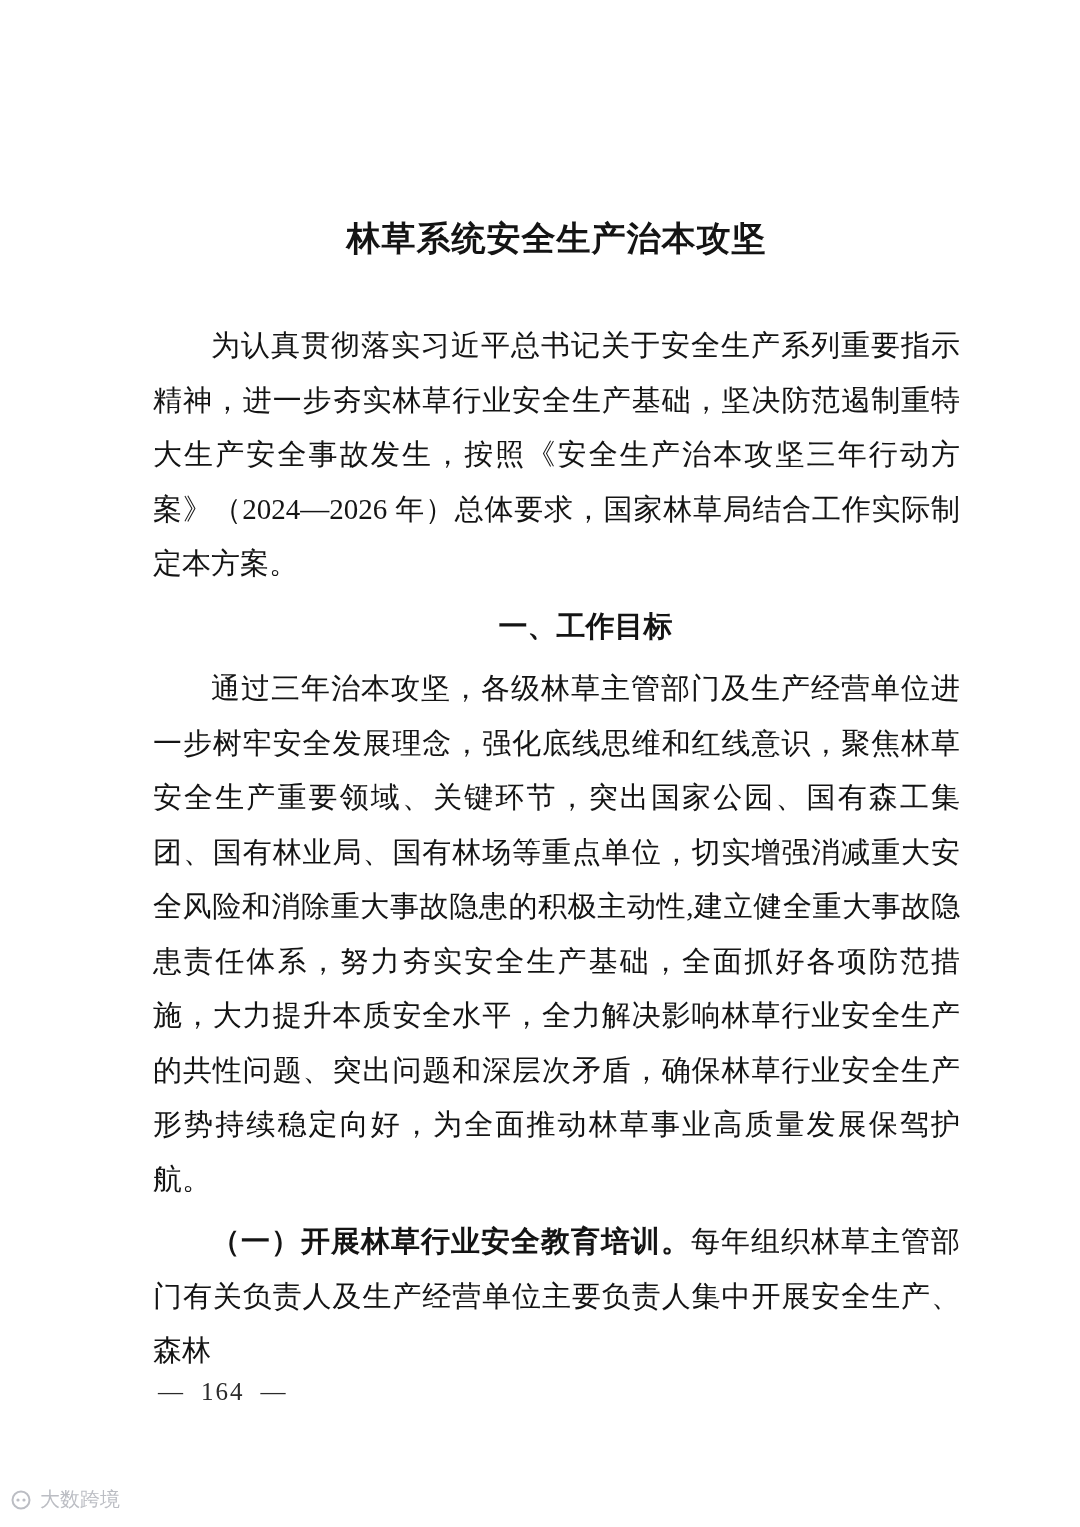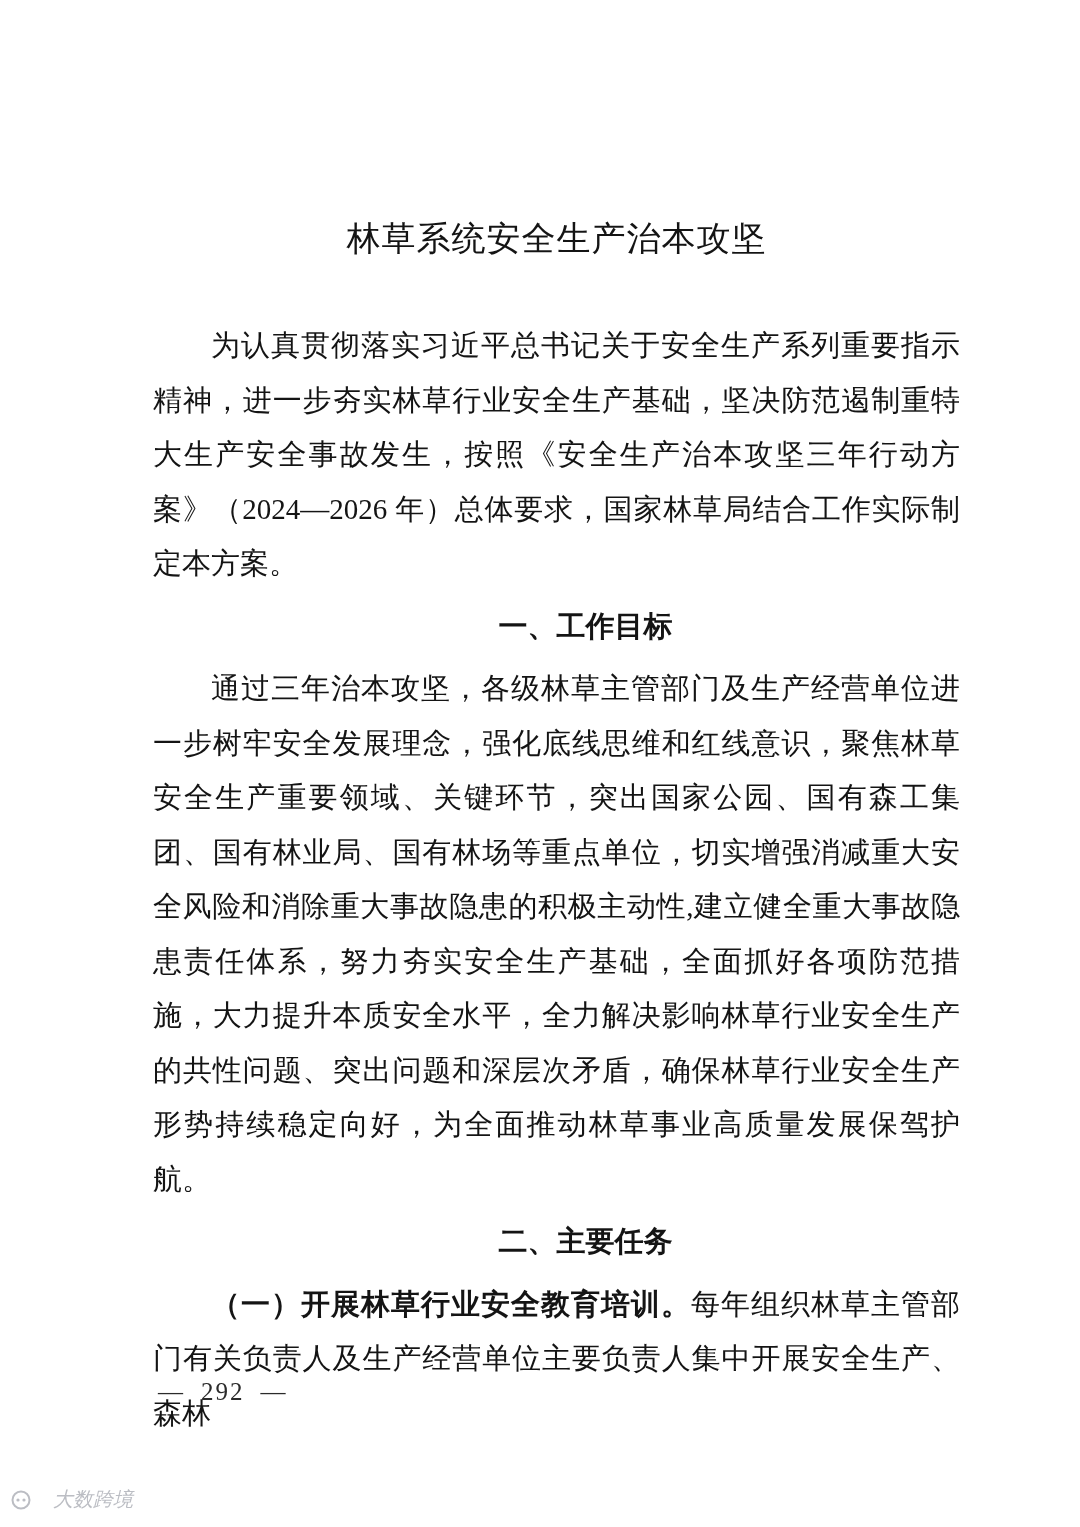"林草系统安全生产治本攻坚" .doc-title { font-weight: normal -> bold }
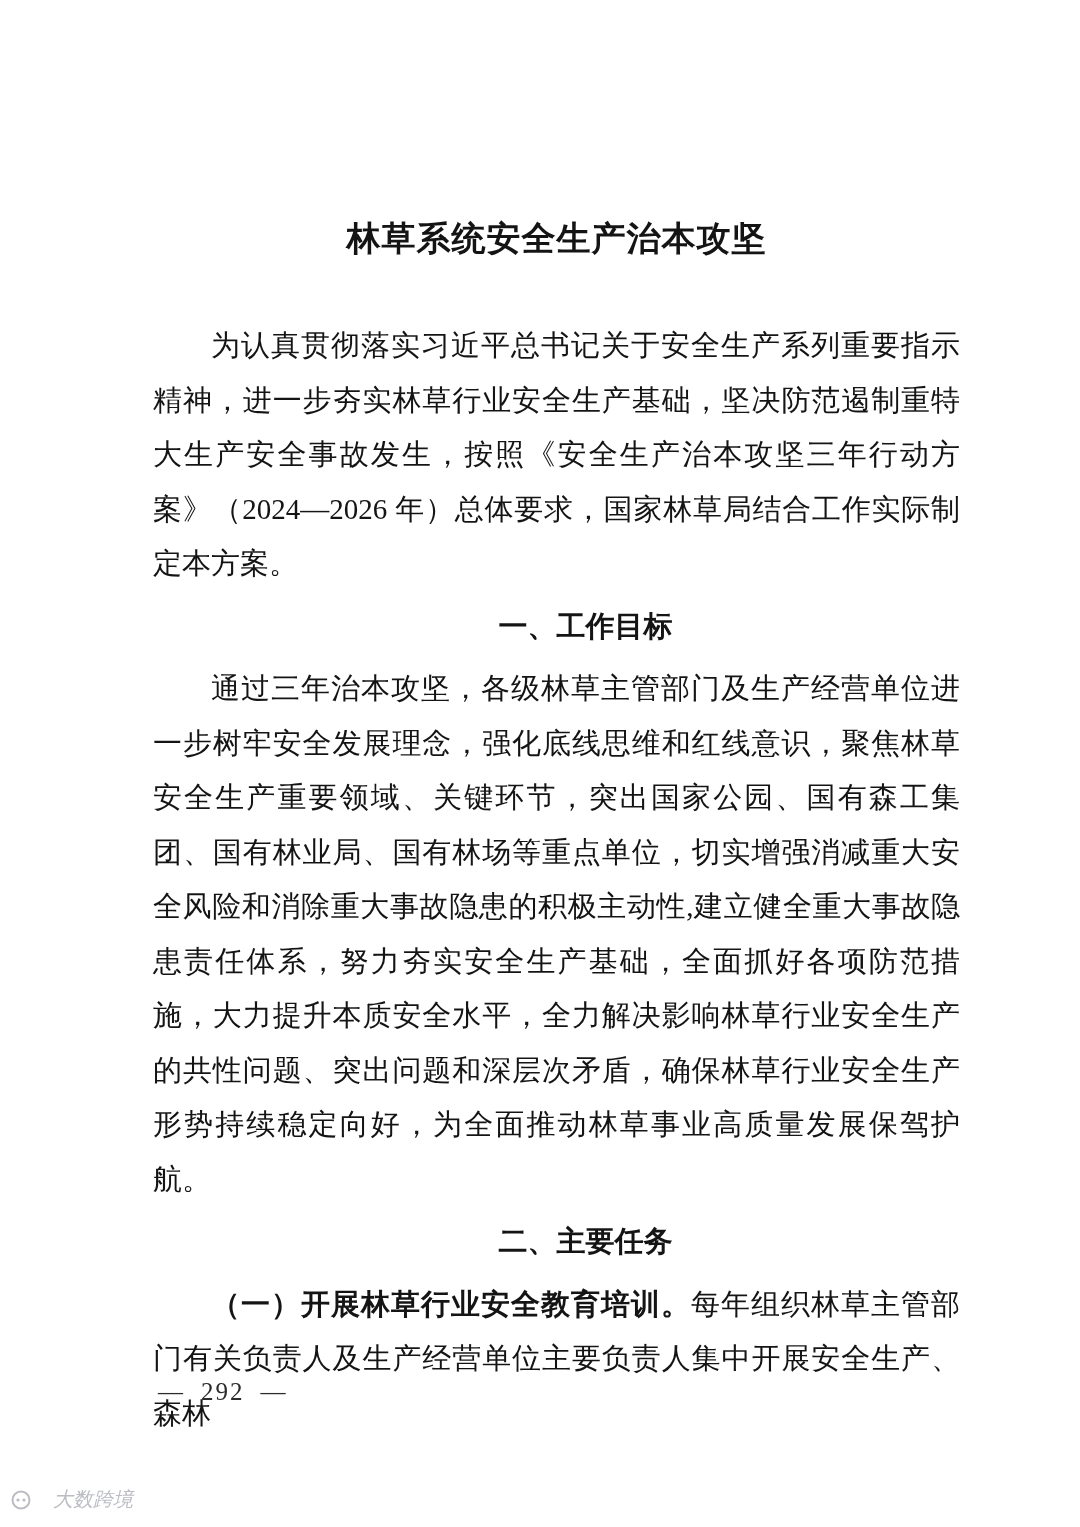"二、主要任务" p.heading { html: <p>二、主要任务</p> -> none }
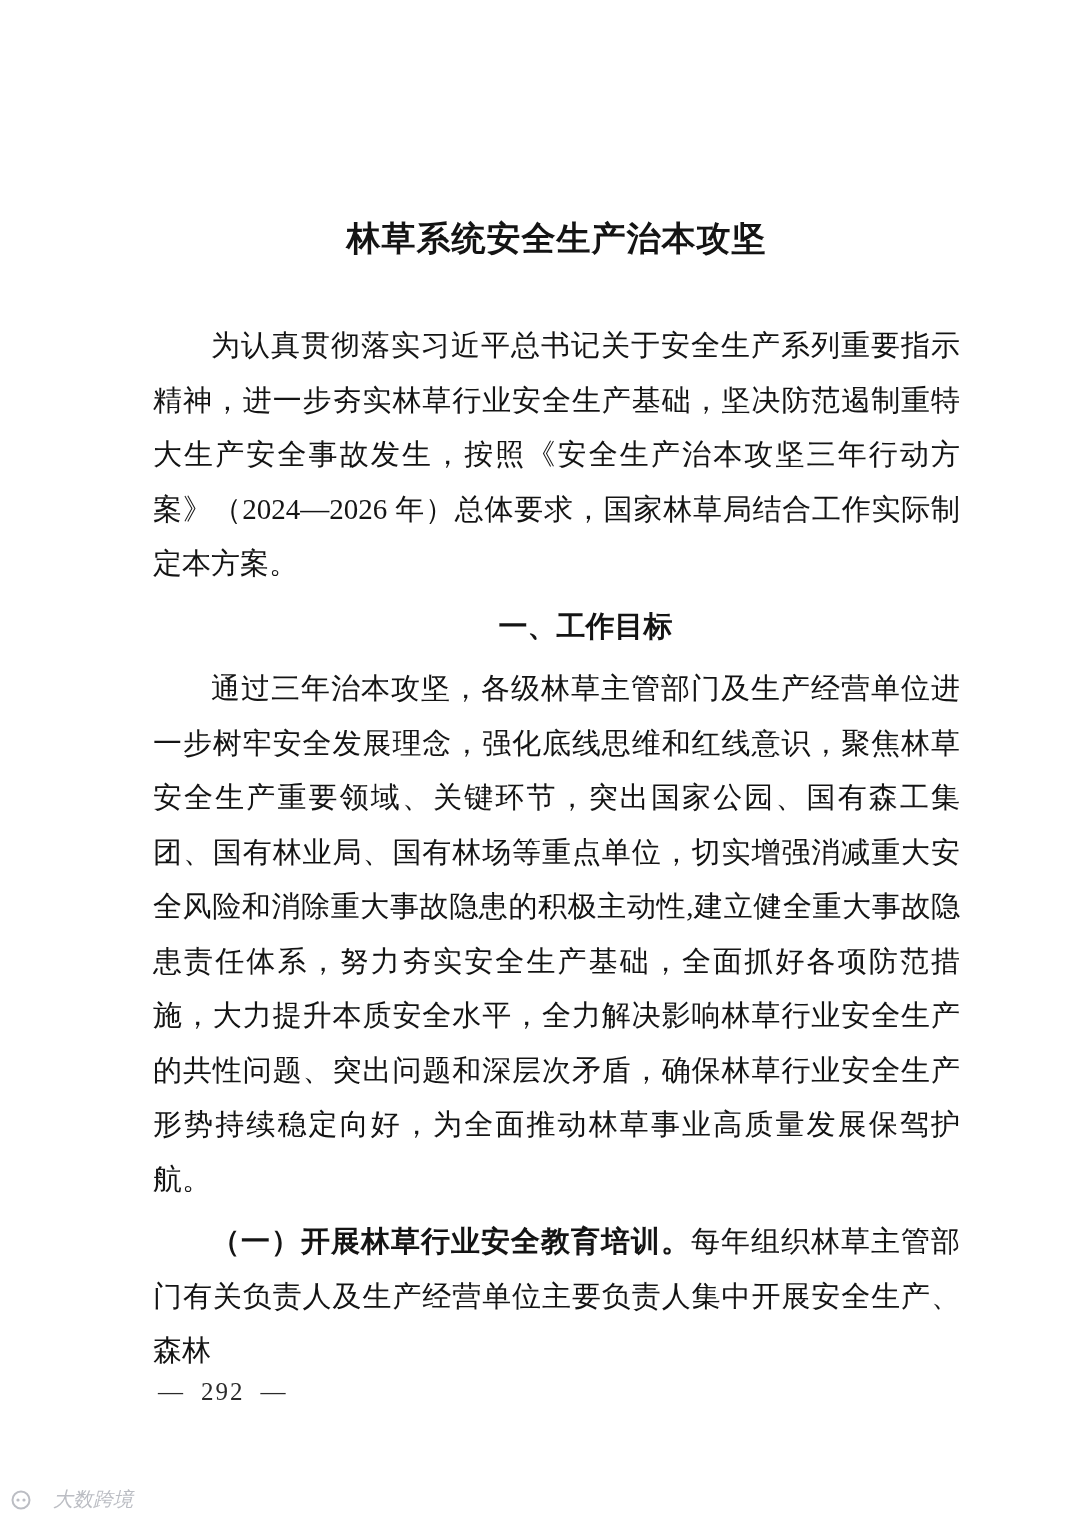"292" span { text: 292 -> 164 }
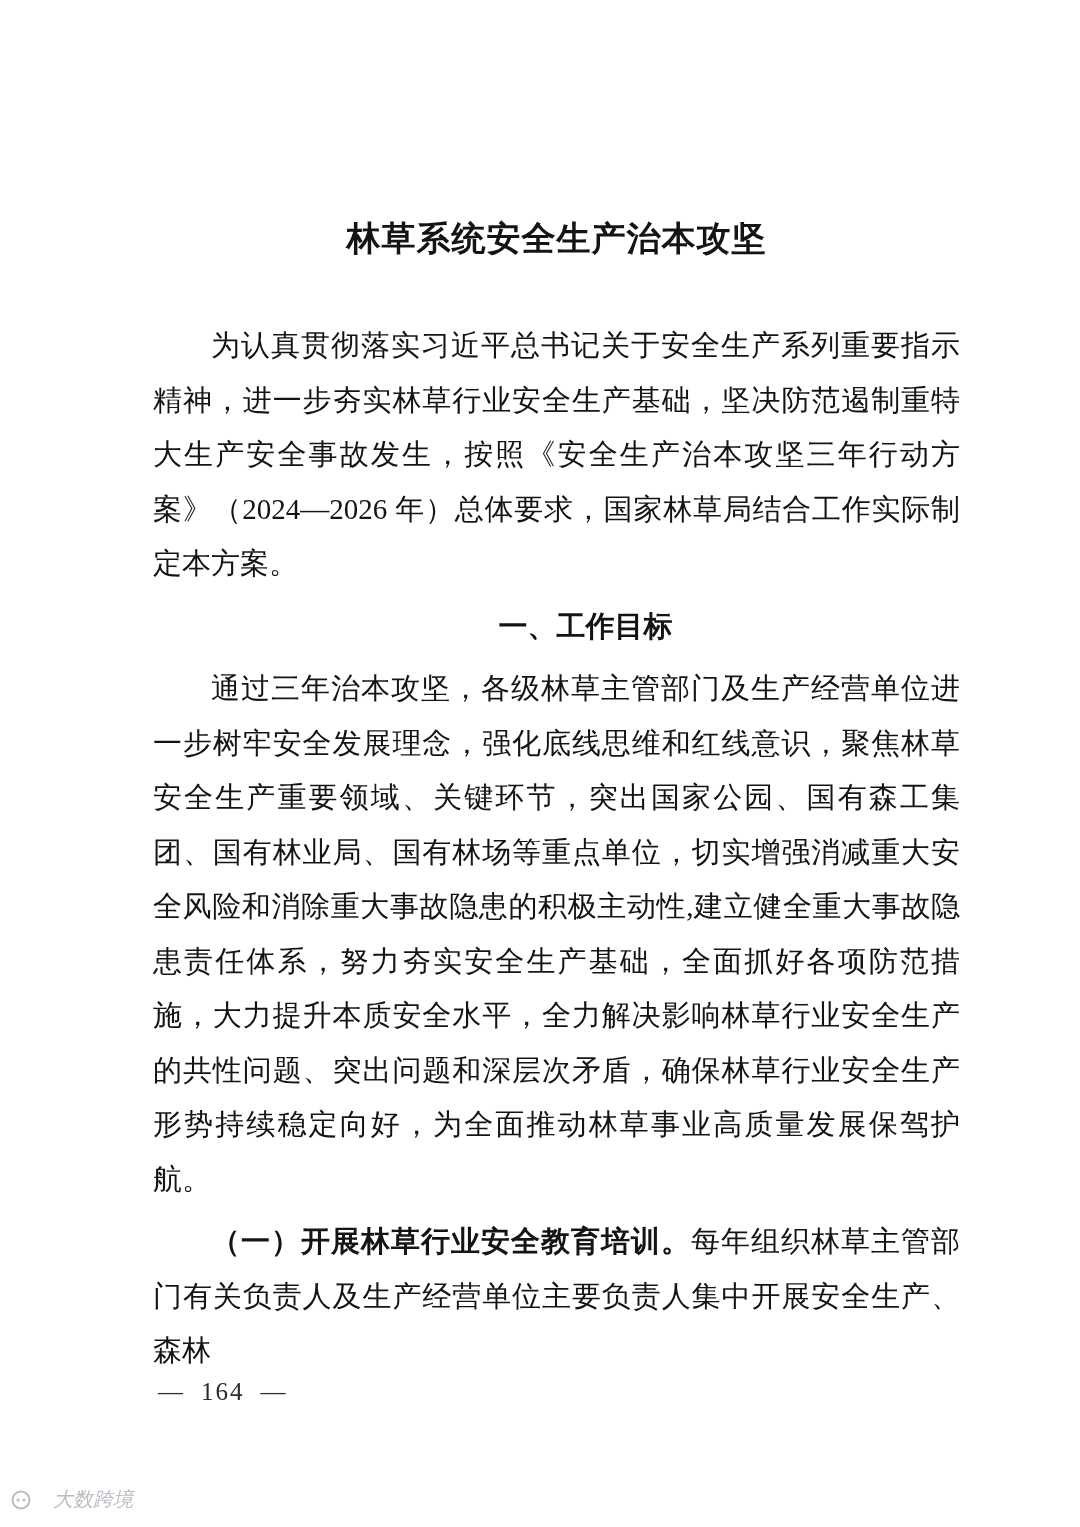"大数跨境" .watermark { font-style: italic -> none; gap: 21px -> 8px }
